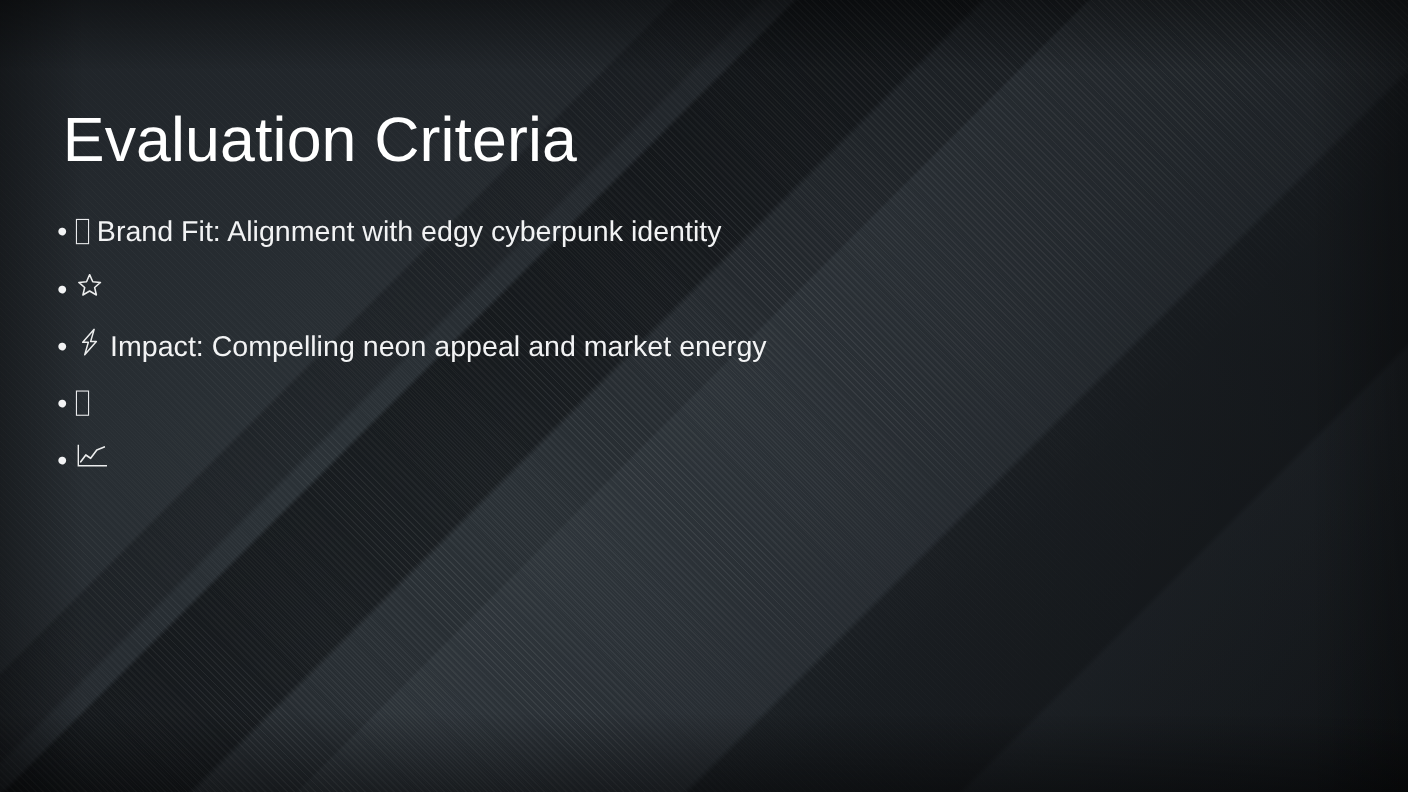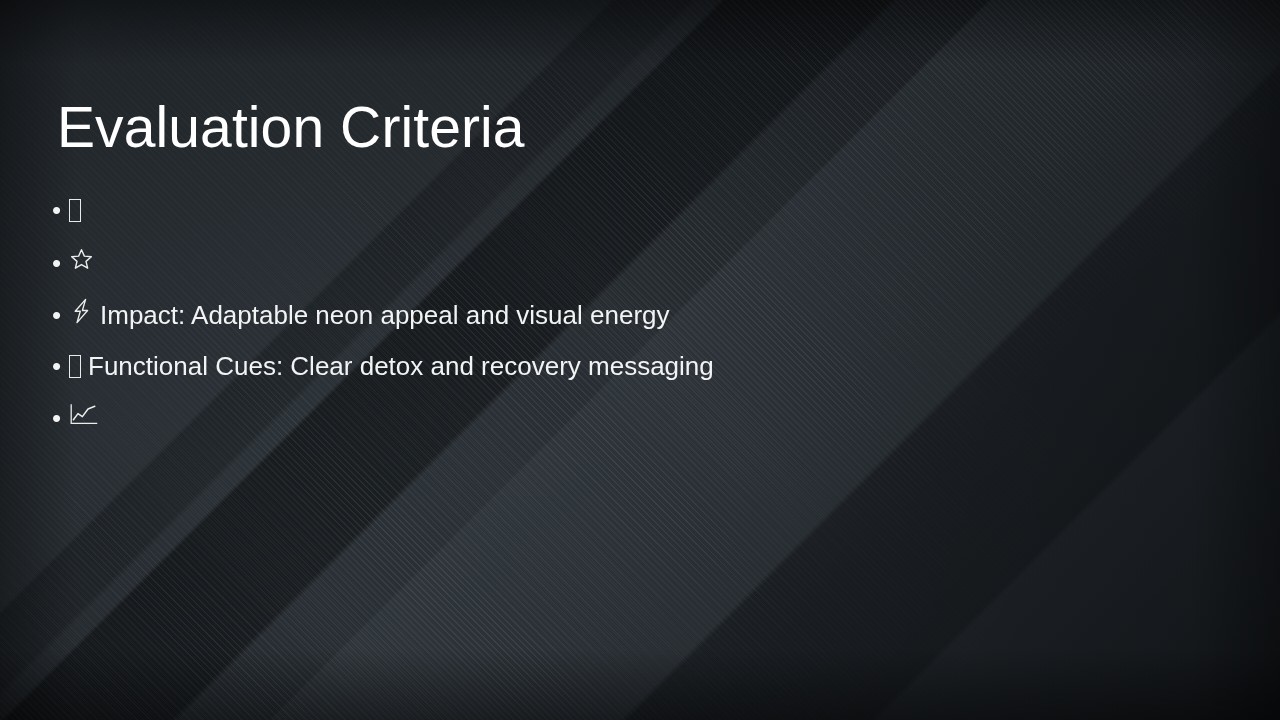"Brand Fit: Alignment with edgy" span.bullet-text { html: none -> <span>Brand Fit: Alignment with edgy cyberpunk identity</span> }
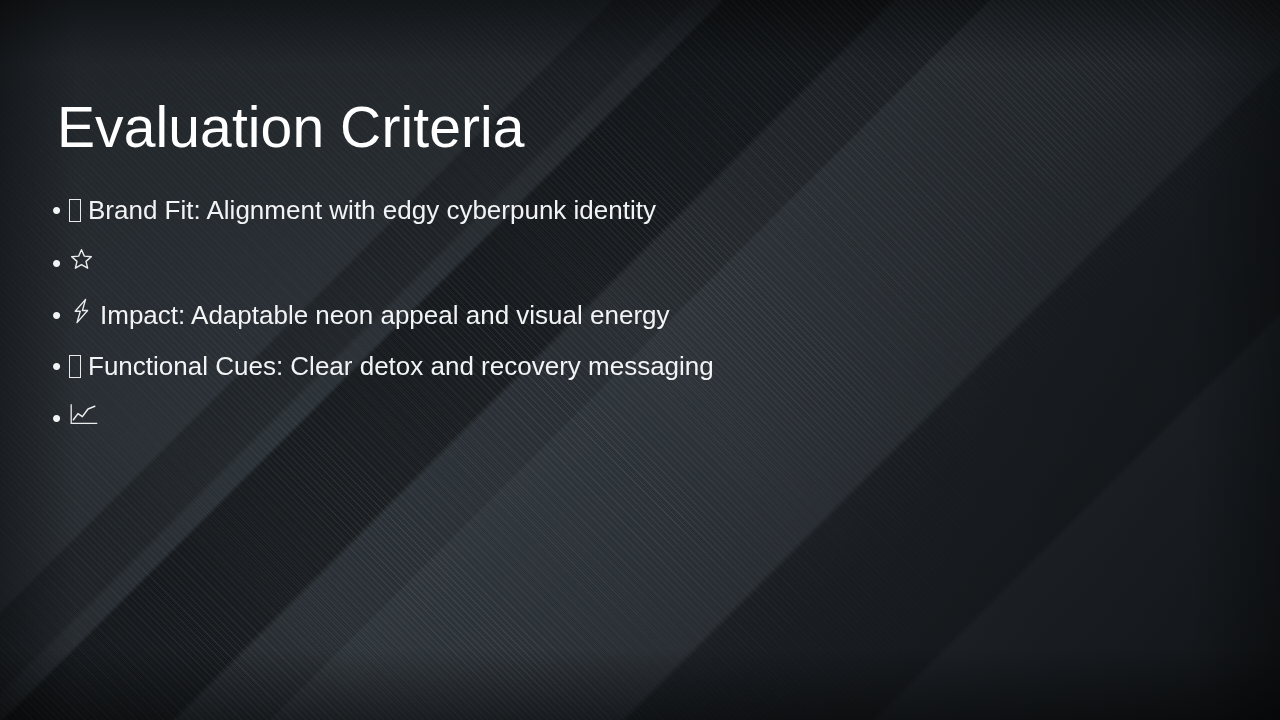"Impact: Adaptable neon appeal and" span.bullet-text { text: Adaptable neon appeal and visual -> Compelling neon appeal and market }
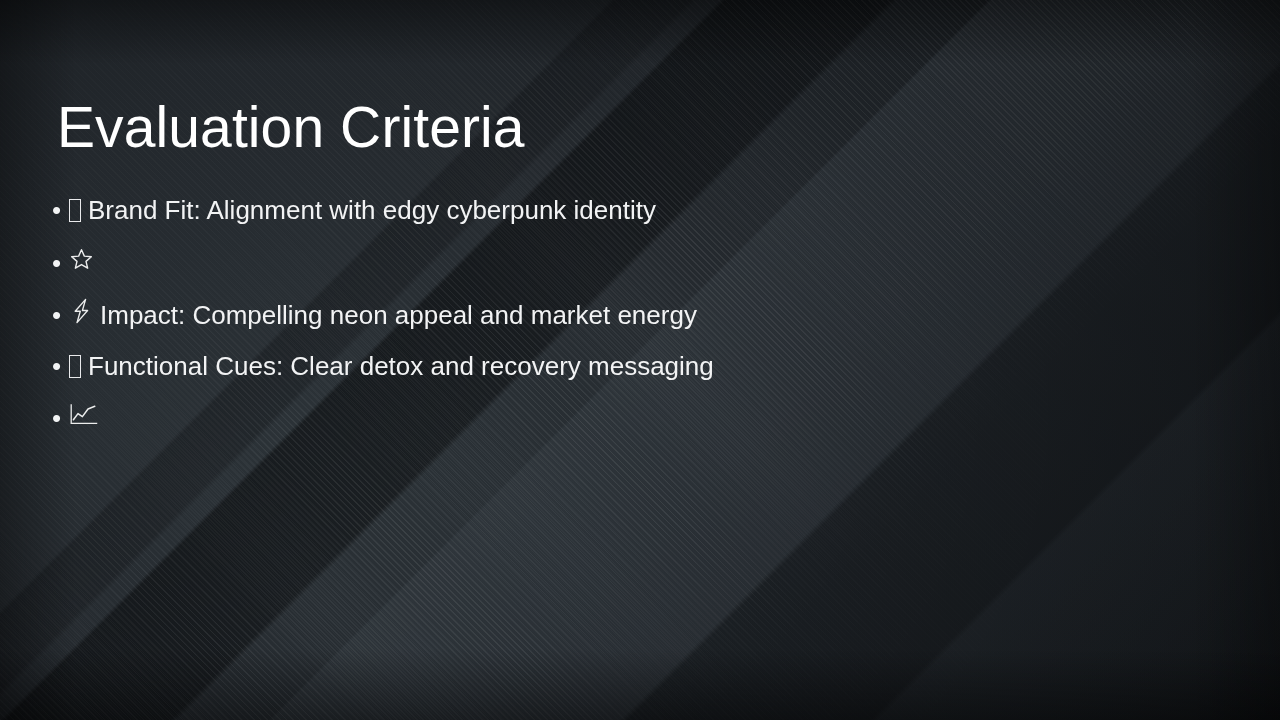"Functional Cues: Clear detox and" span.bullet-text { html: <span>Functional Cues: Clear detox and recovery messaging</span> -> none }
